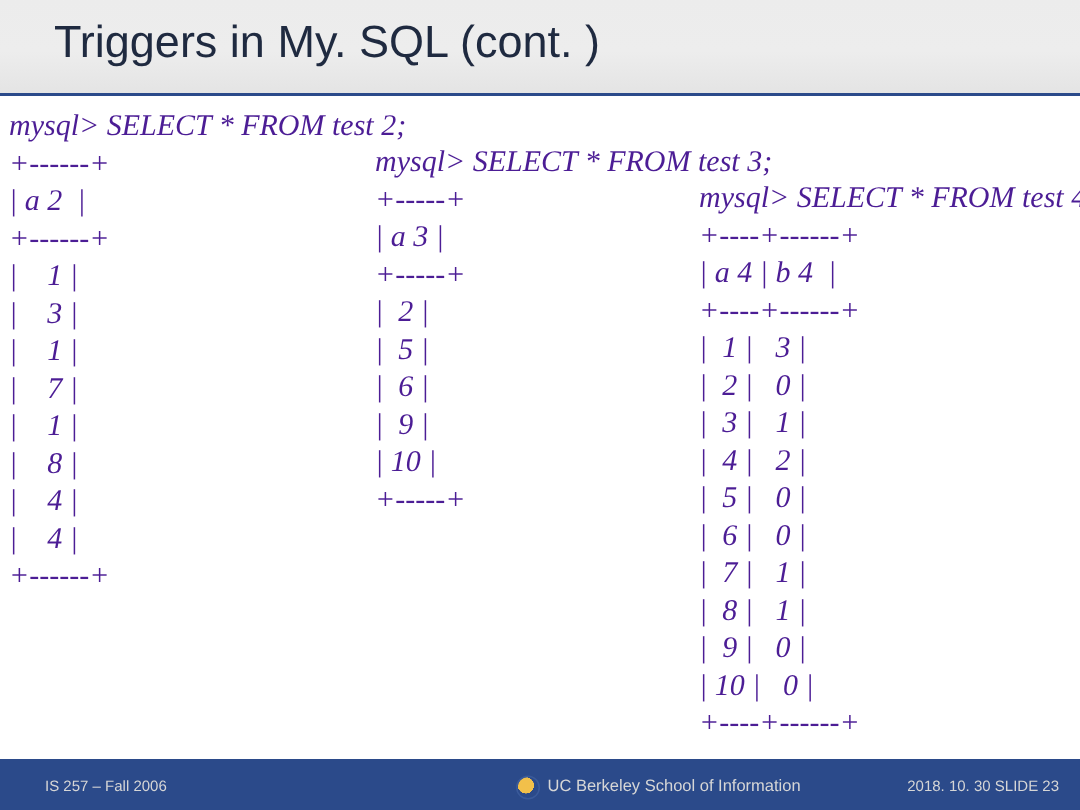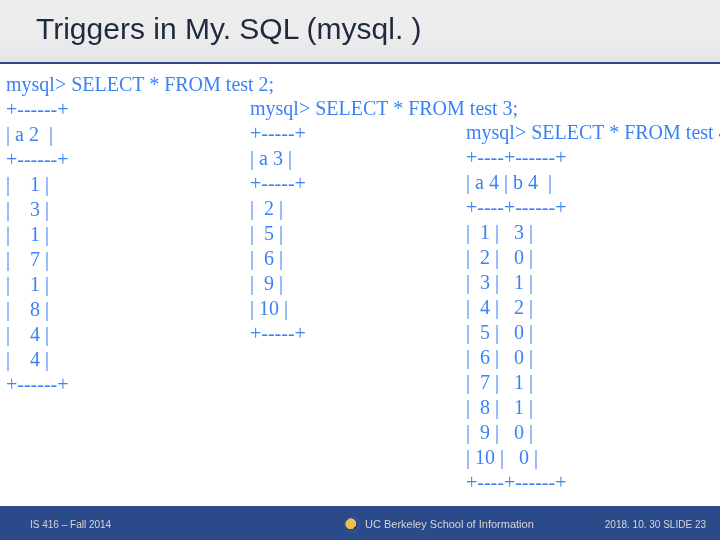"Triggers in My. SQL (mysql." div.title { text: mysql -> cont }
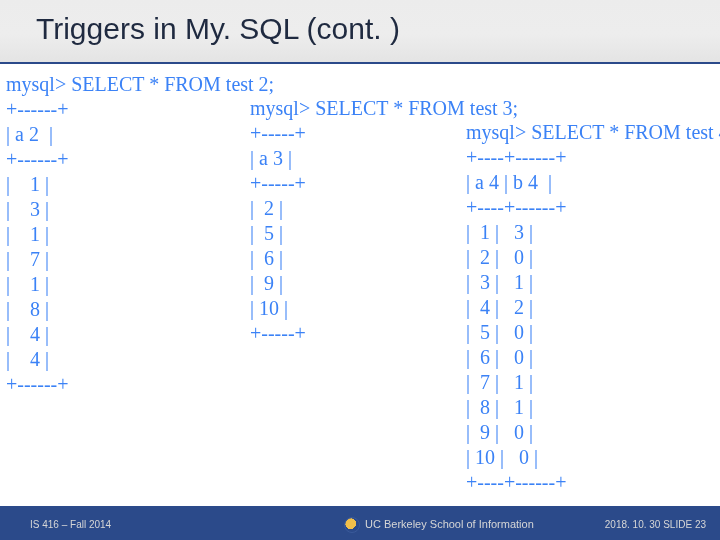"mysql> SELECT * FROM test" .content { color: #3b82f6 -> #4c1d95; font-style: none -> italic }
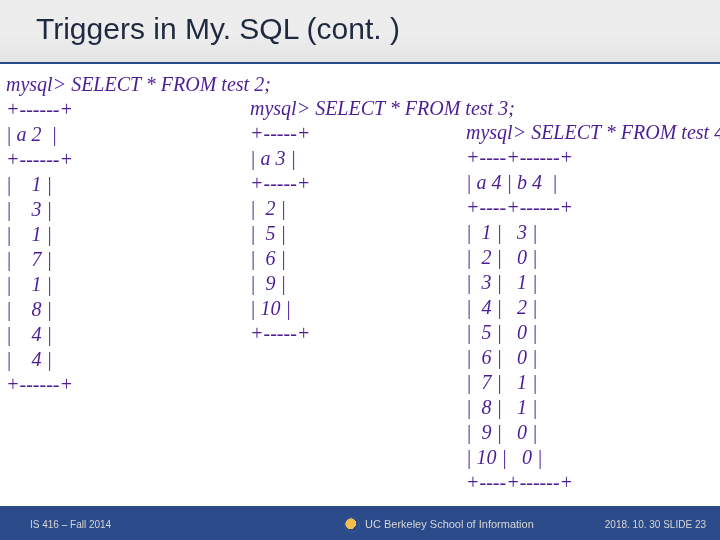"IS 416 – Fall 2014" div.footer-left { text: 416 – Fall 2014 -> 257 – Fall 2006 }
